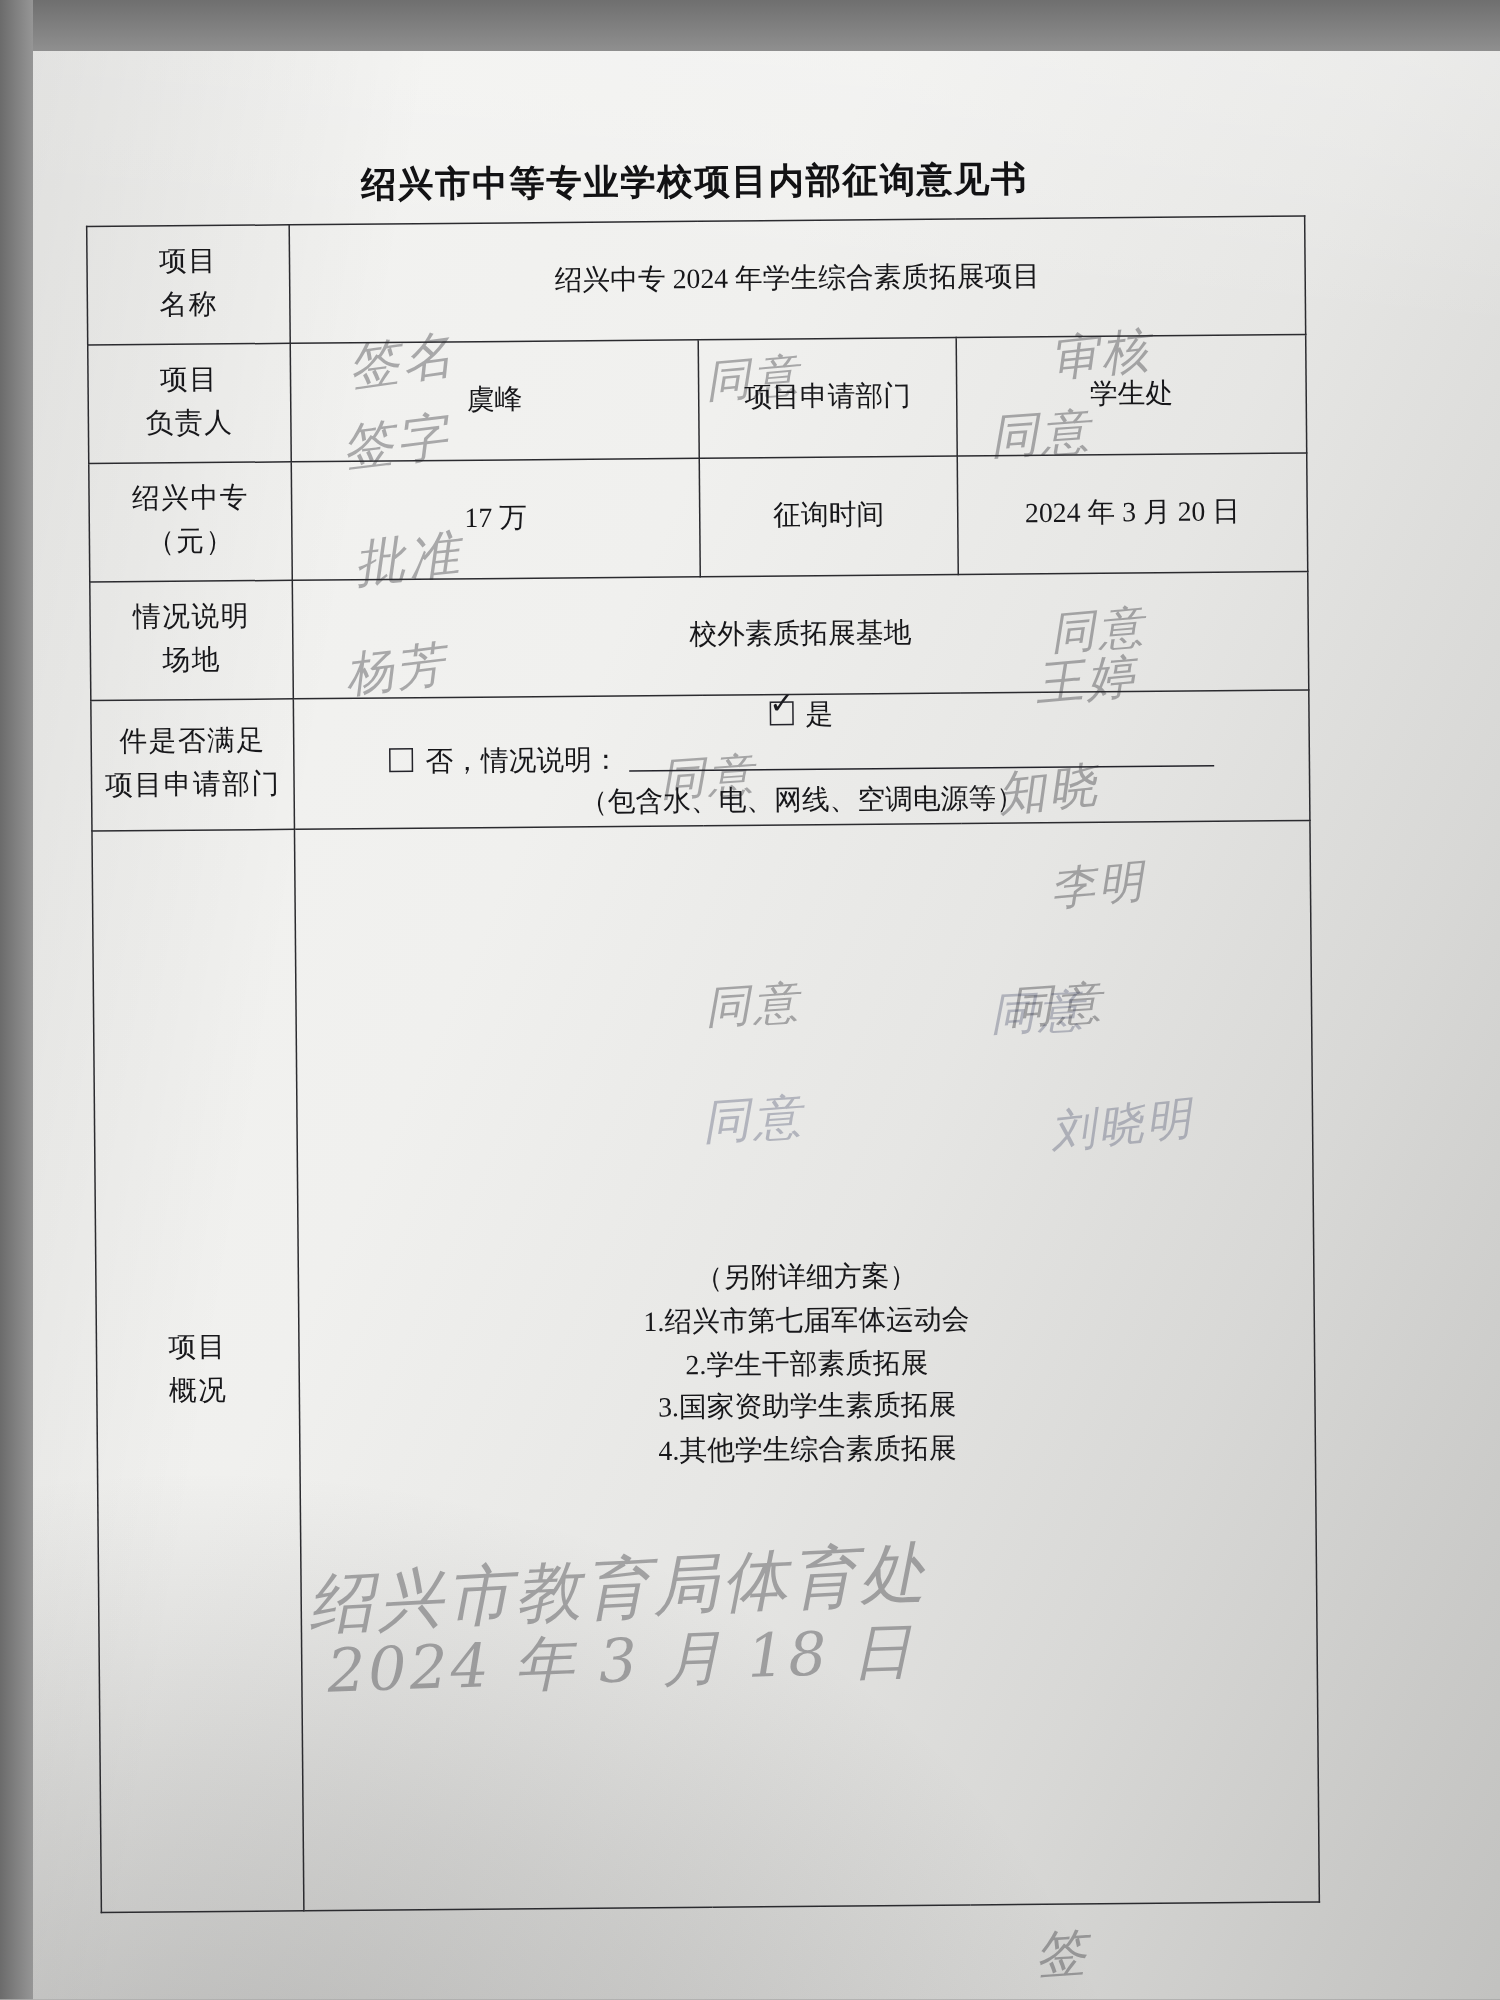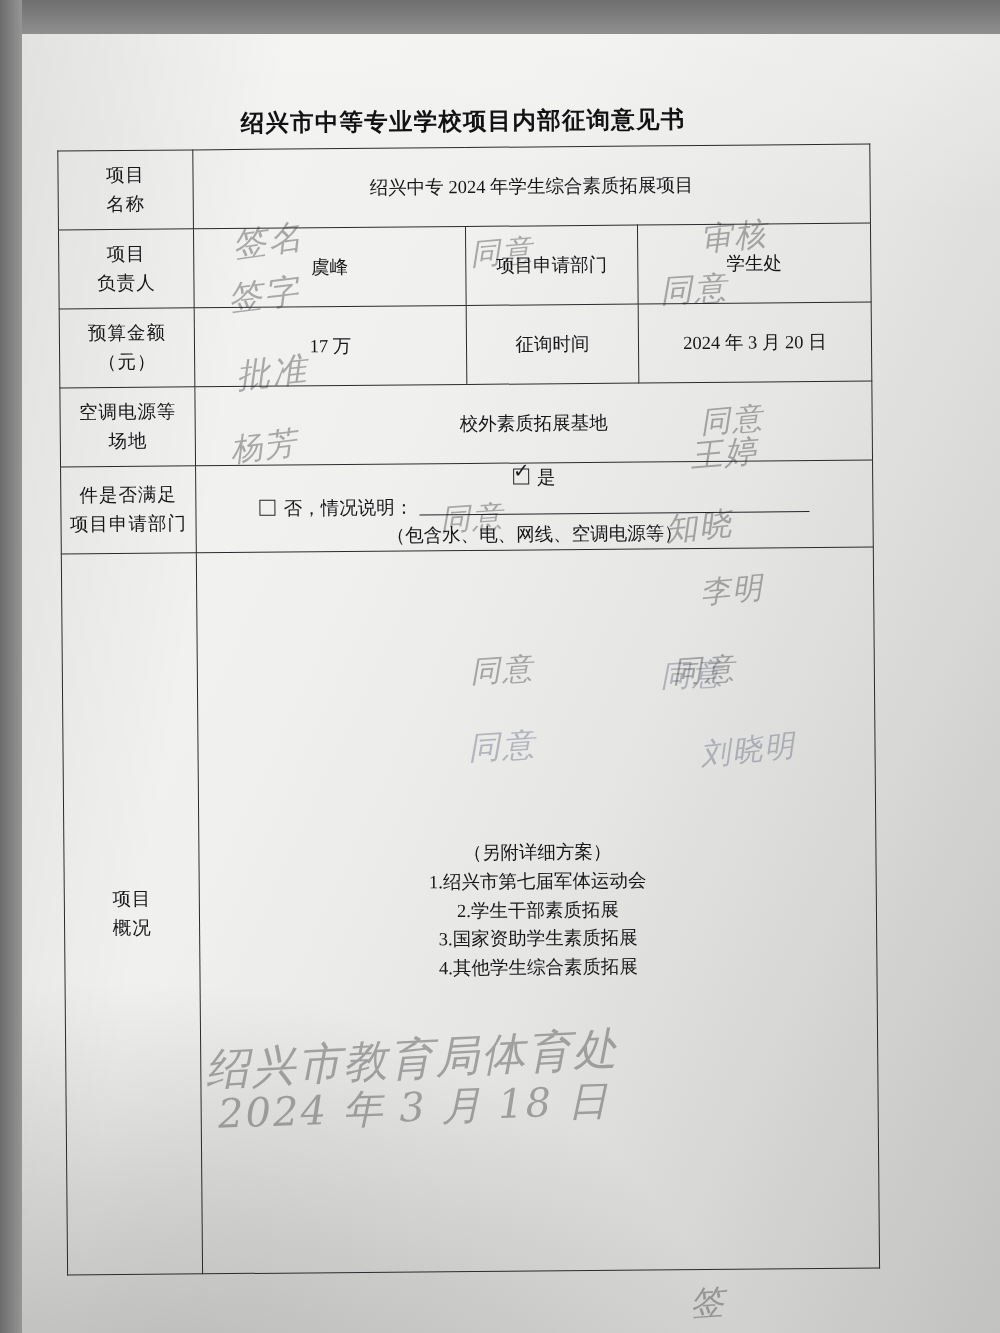"预算金额" span.l2 { text: 预算金额 -> 绍兴中专 }
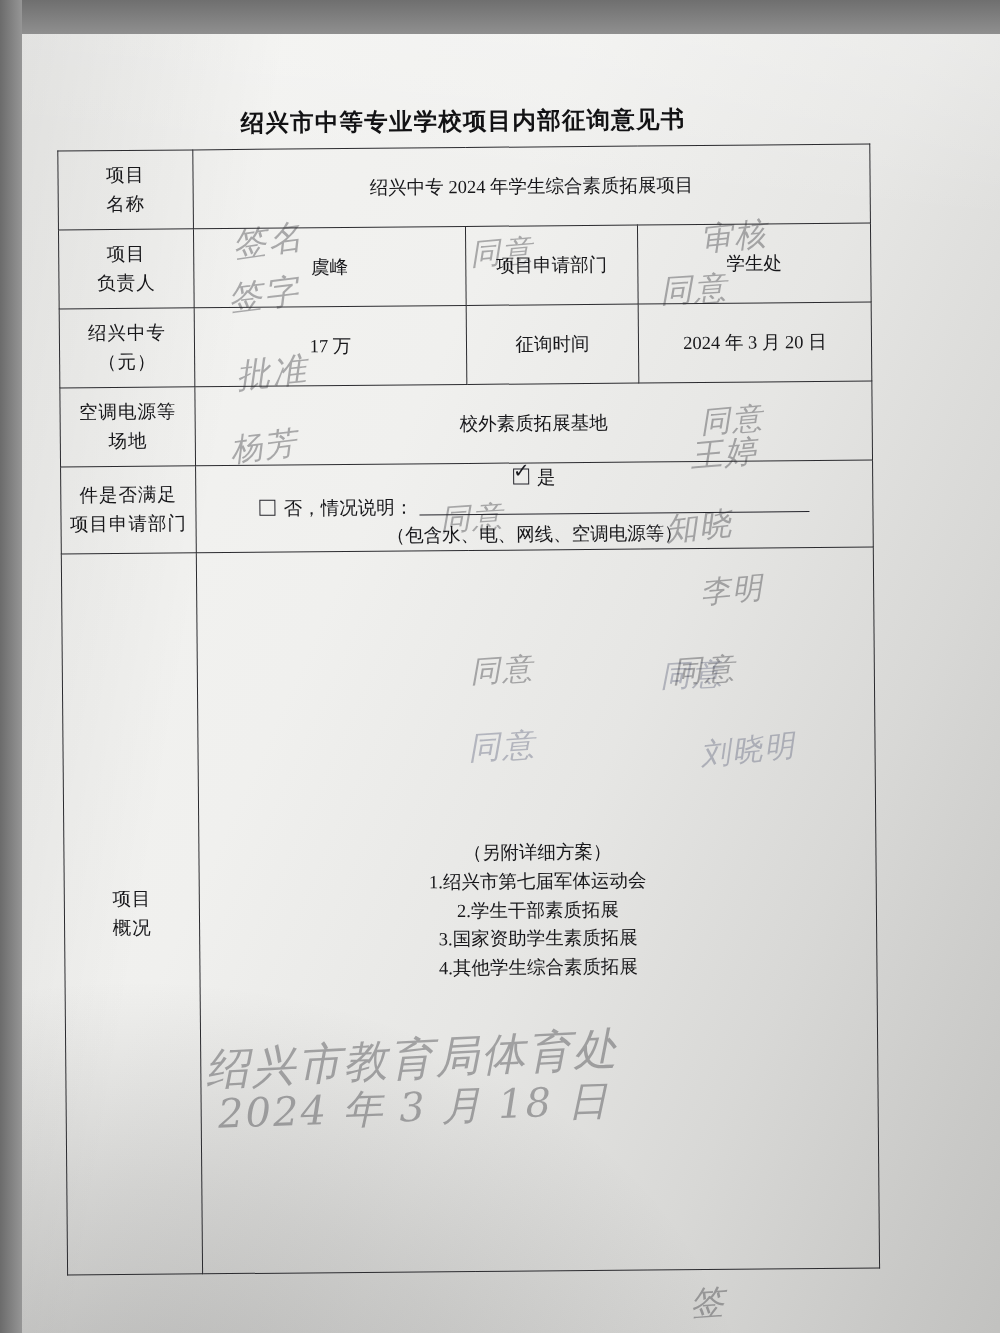"空调电源等" span.l2 { text: 空调电源等 -> 情况说明 }
